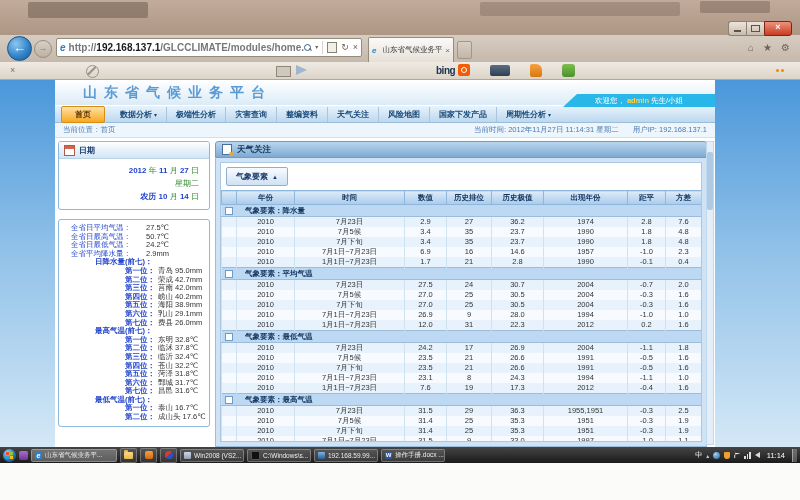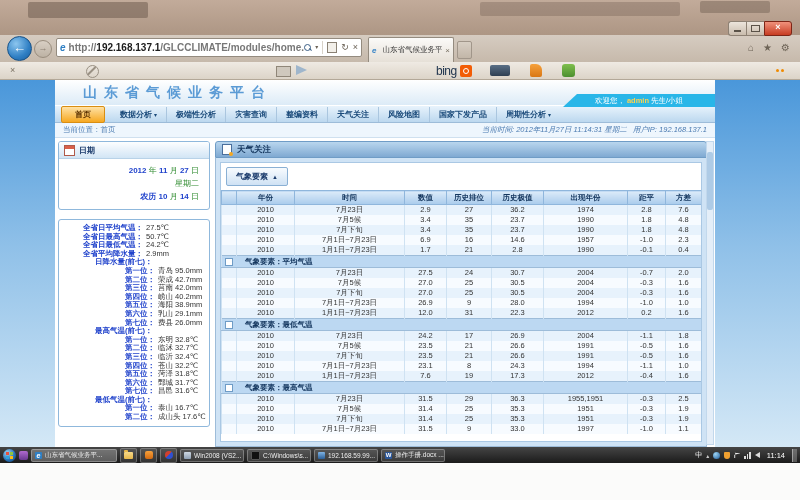"bing" .bing-word { font-size: 12px -> 10px; font-weight: normal -> bold }
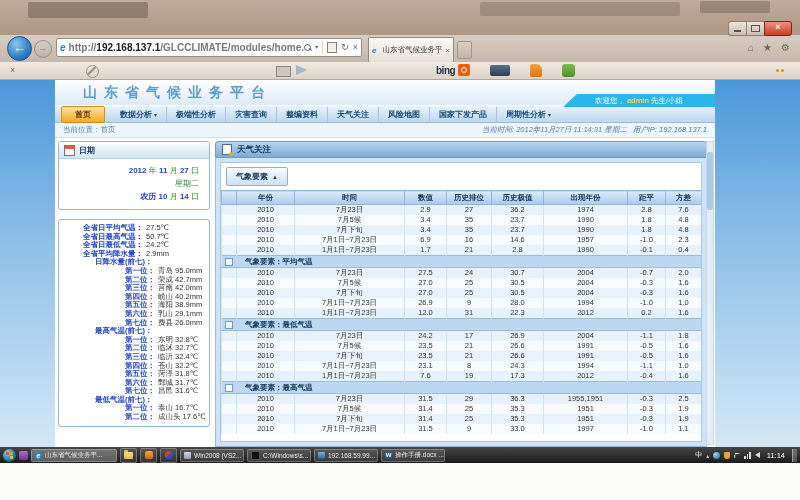"当前时间: 2012年11月27日 11:14:31 星期二" .bc-right { font-style: italic -> none; gap: 6px -> 14px }
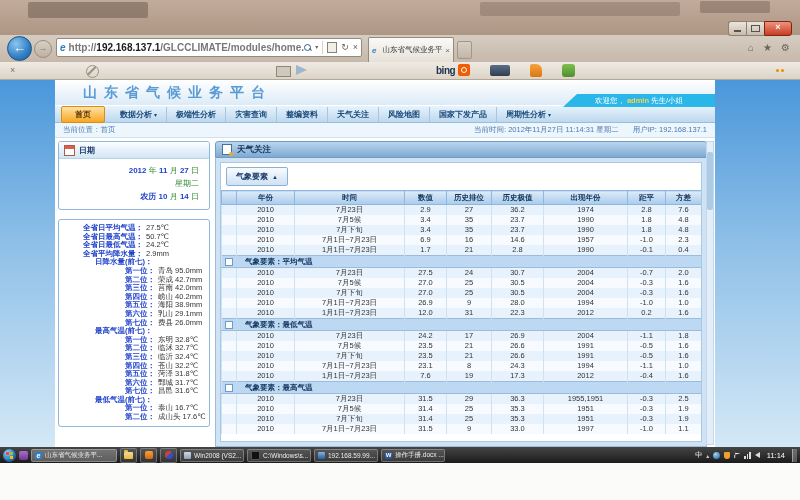"气象要素：降水量" tr.g-row { html: none -> <tr> <td> <span> <span></span> <span>气象要素：降水量</span> </span> </td> </tr> }
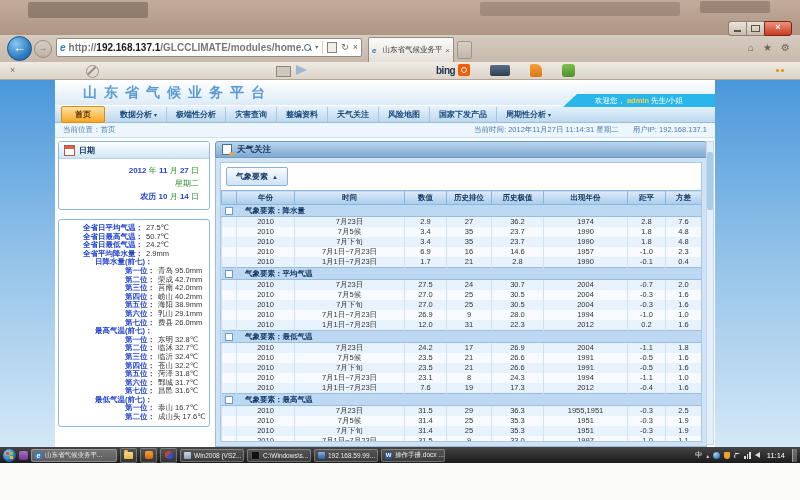"全省日平均气温：" .stat .lbl { font-weight: bold -> normal; text-align: right -> center }
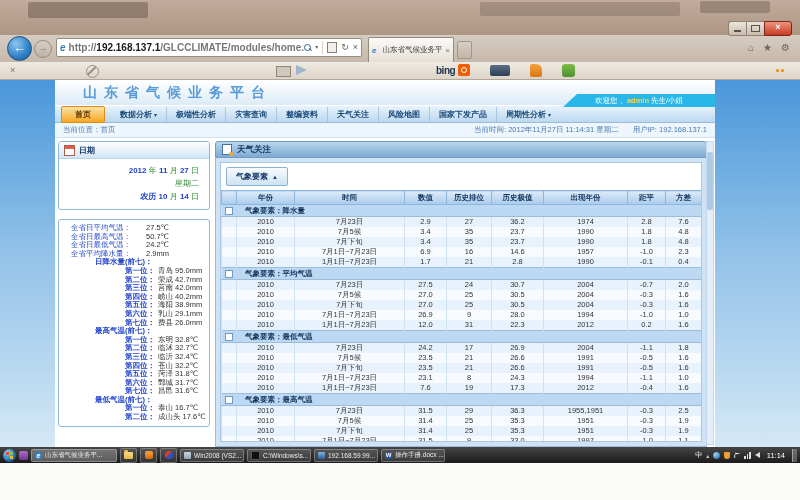"临沭 32.7℃" span.val { text: 32.7 -> 37.8 }
